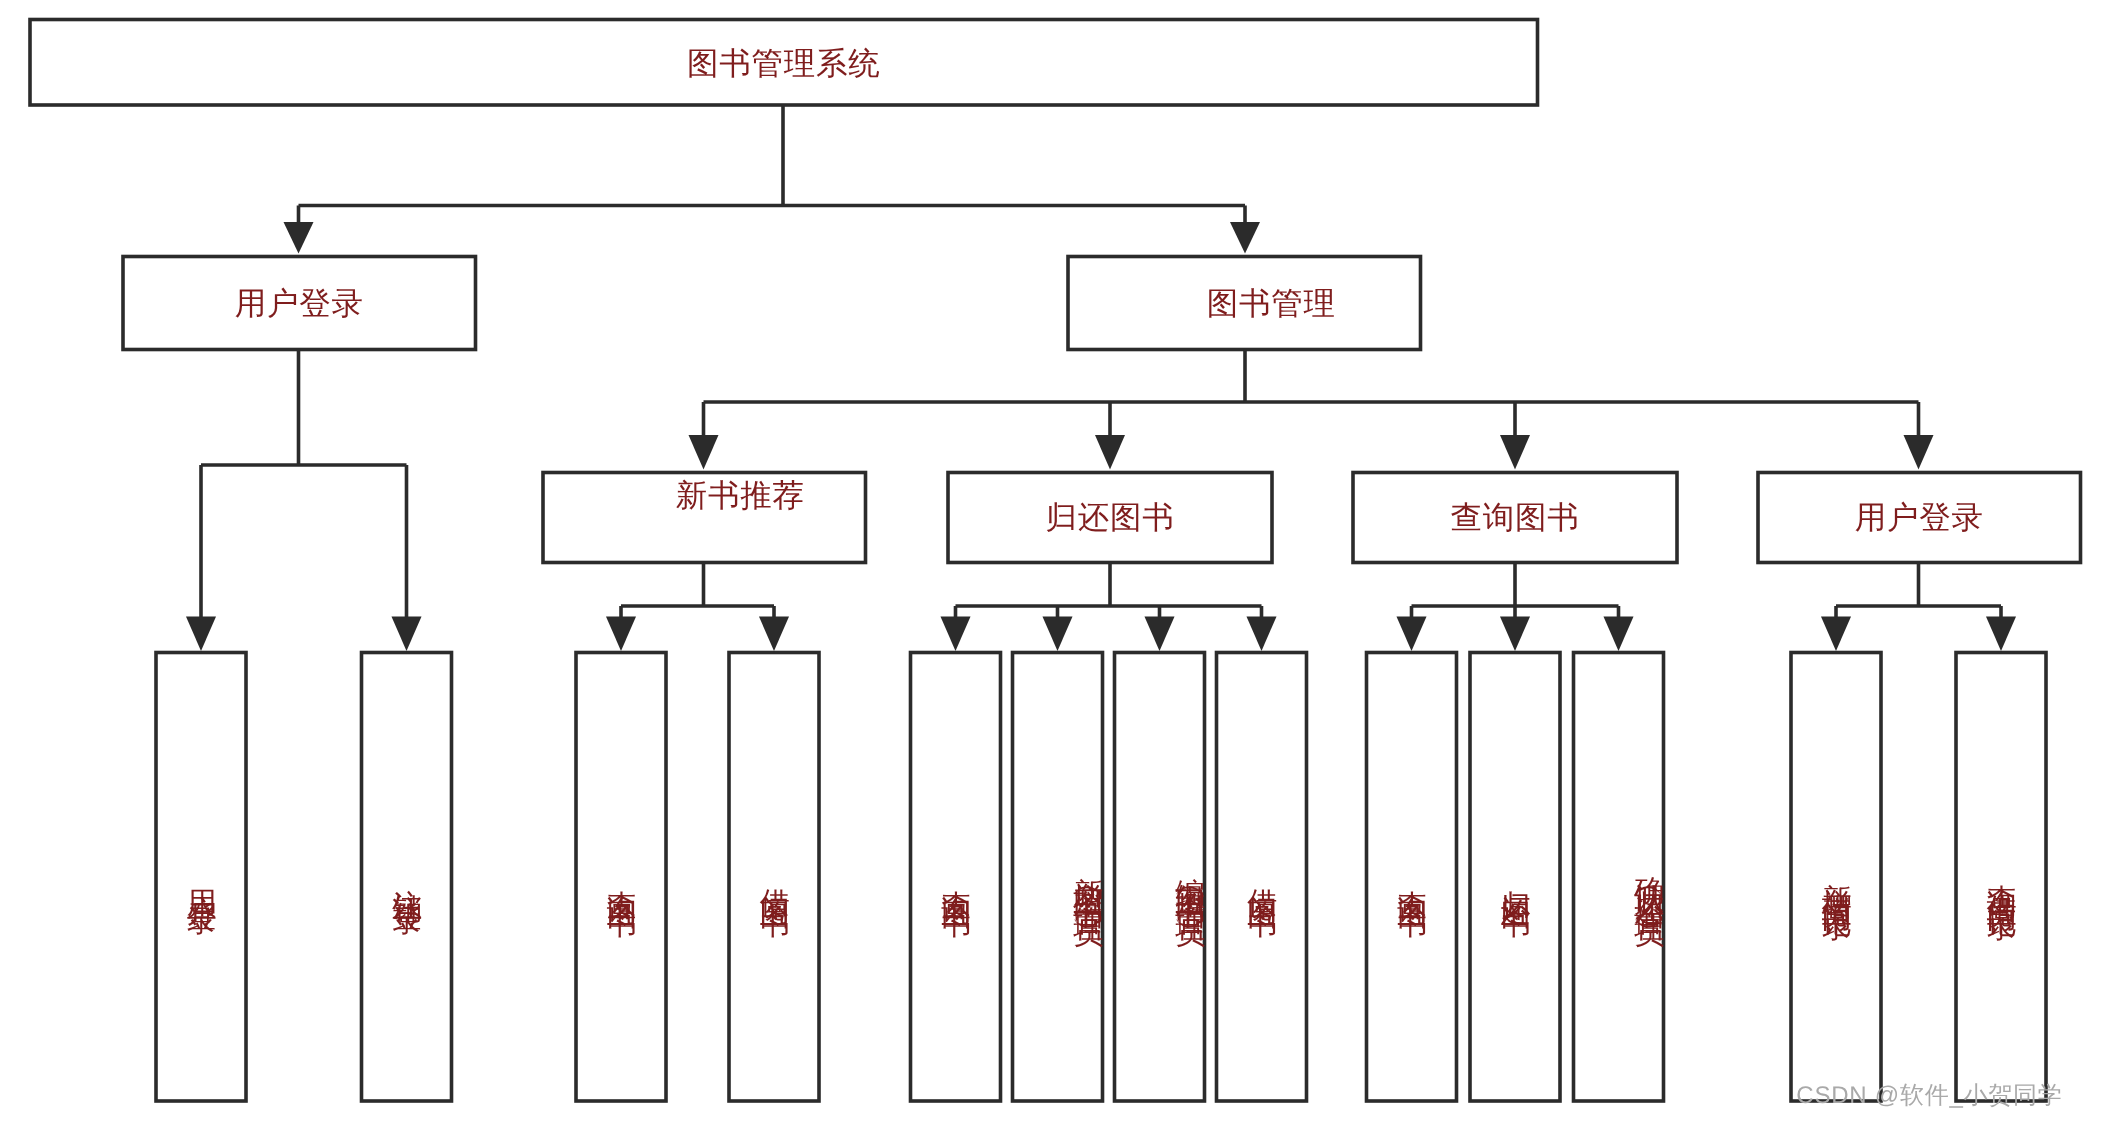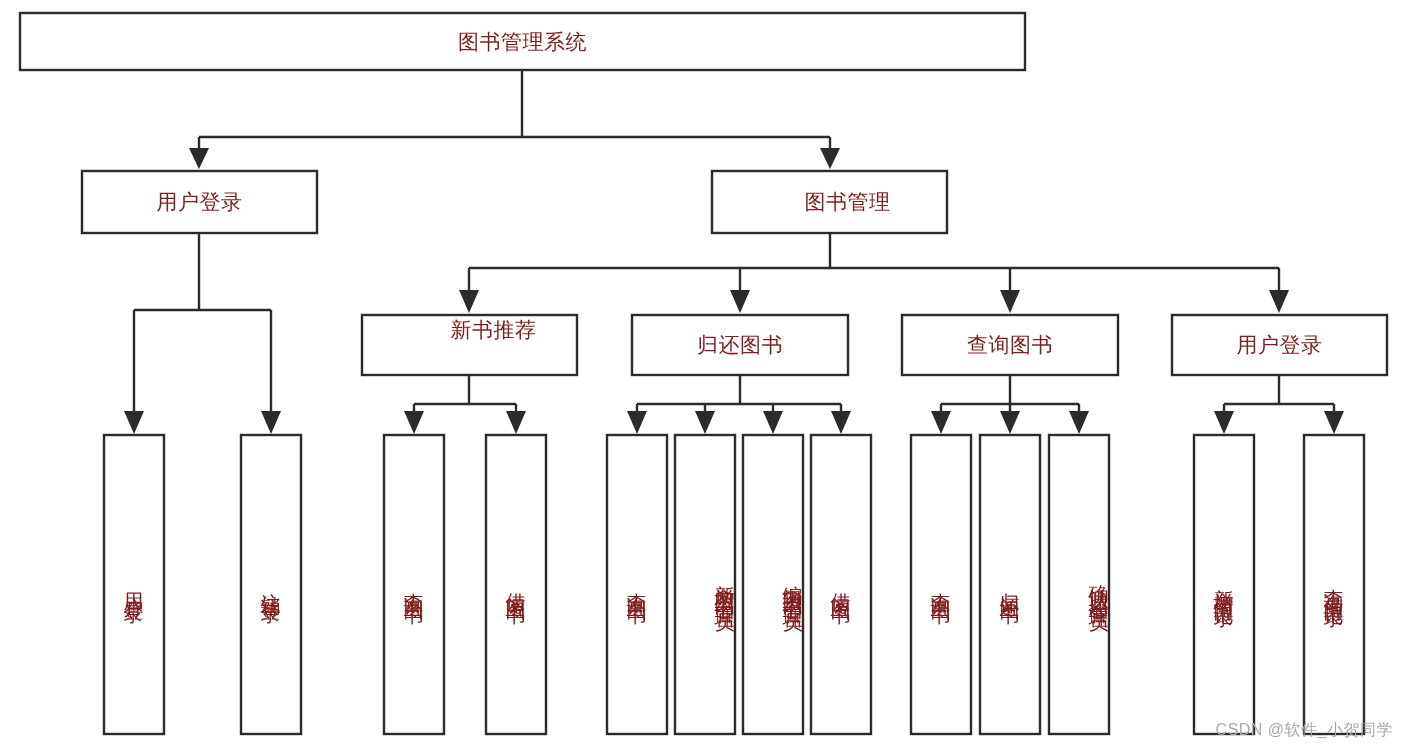"CSDN @软件_小贺同学" .watermark { right: 12px -> 30px }
